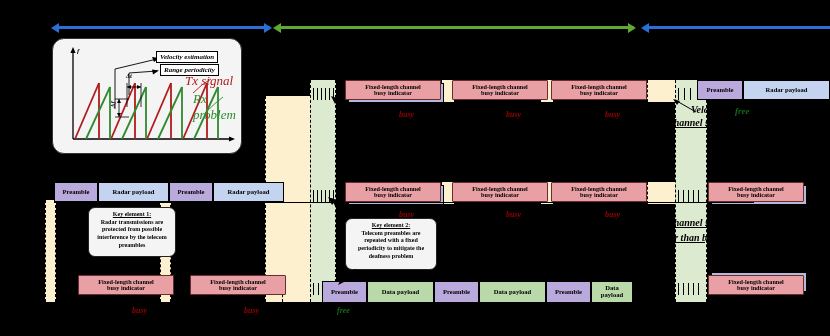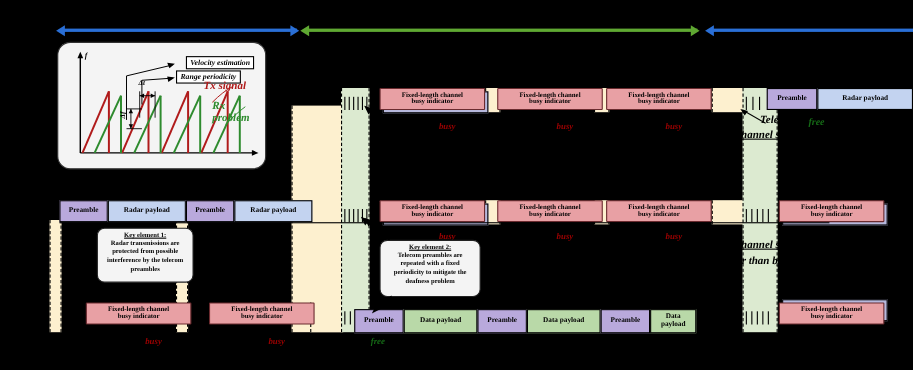"Velocity estimation" span.legbox { left: 116px -> 103px }
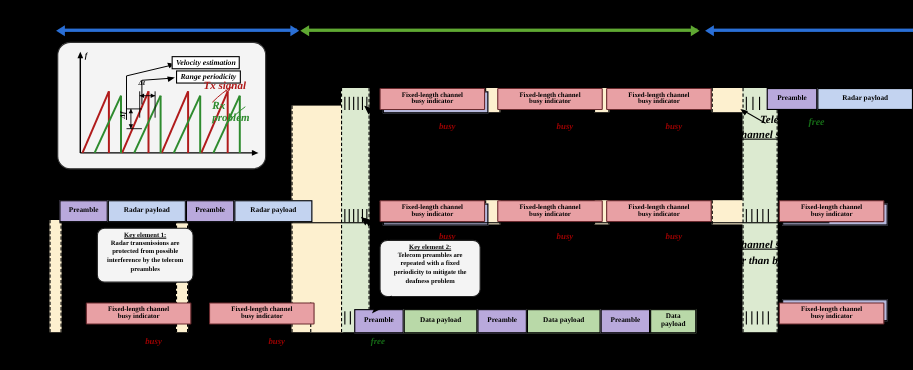"Tx signal" .sig-lbl { font-size: 10px -> 13px; font-weight: bold -> normal }
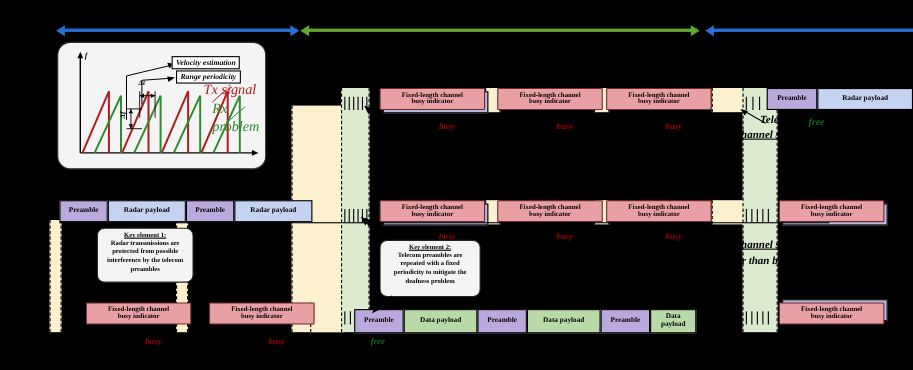"Telecom is" span.annot { text: Telecom -> Velocity }
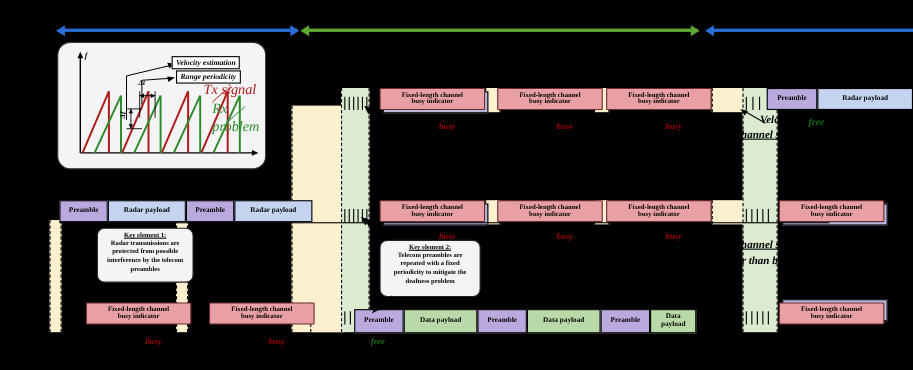"ter than by Ve" span.annot { text-decoration: none -> underline }
